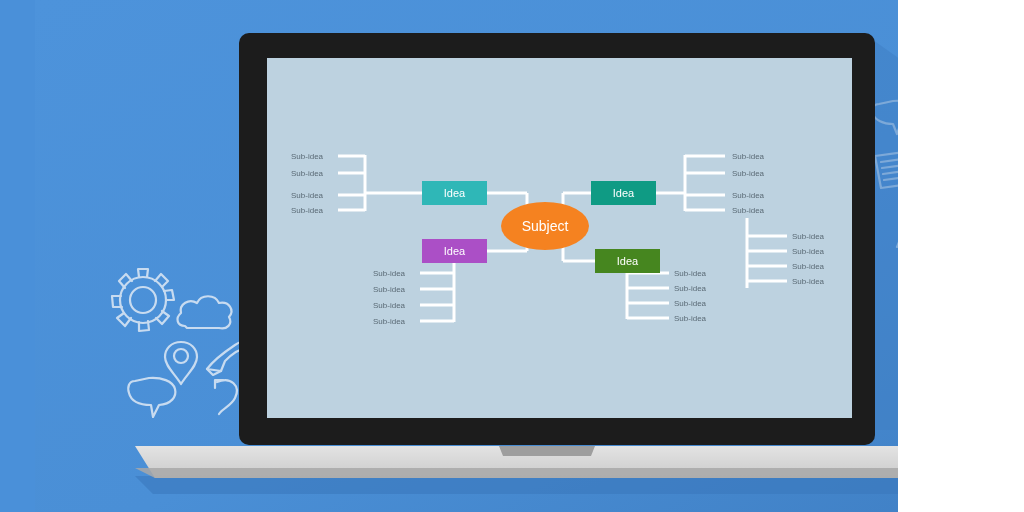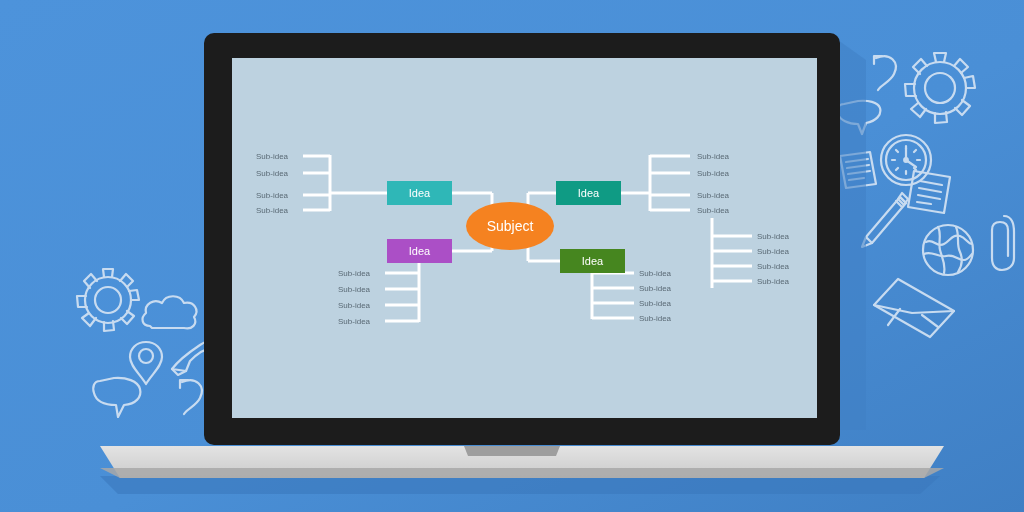"Sub-idea" #scene { padding-left: none -> 35px; width: 1024px -> 863px }
